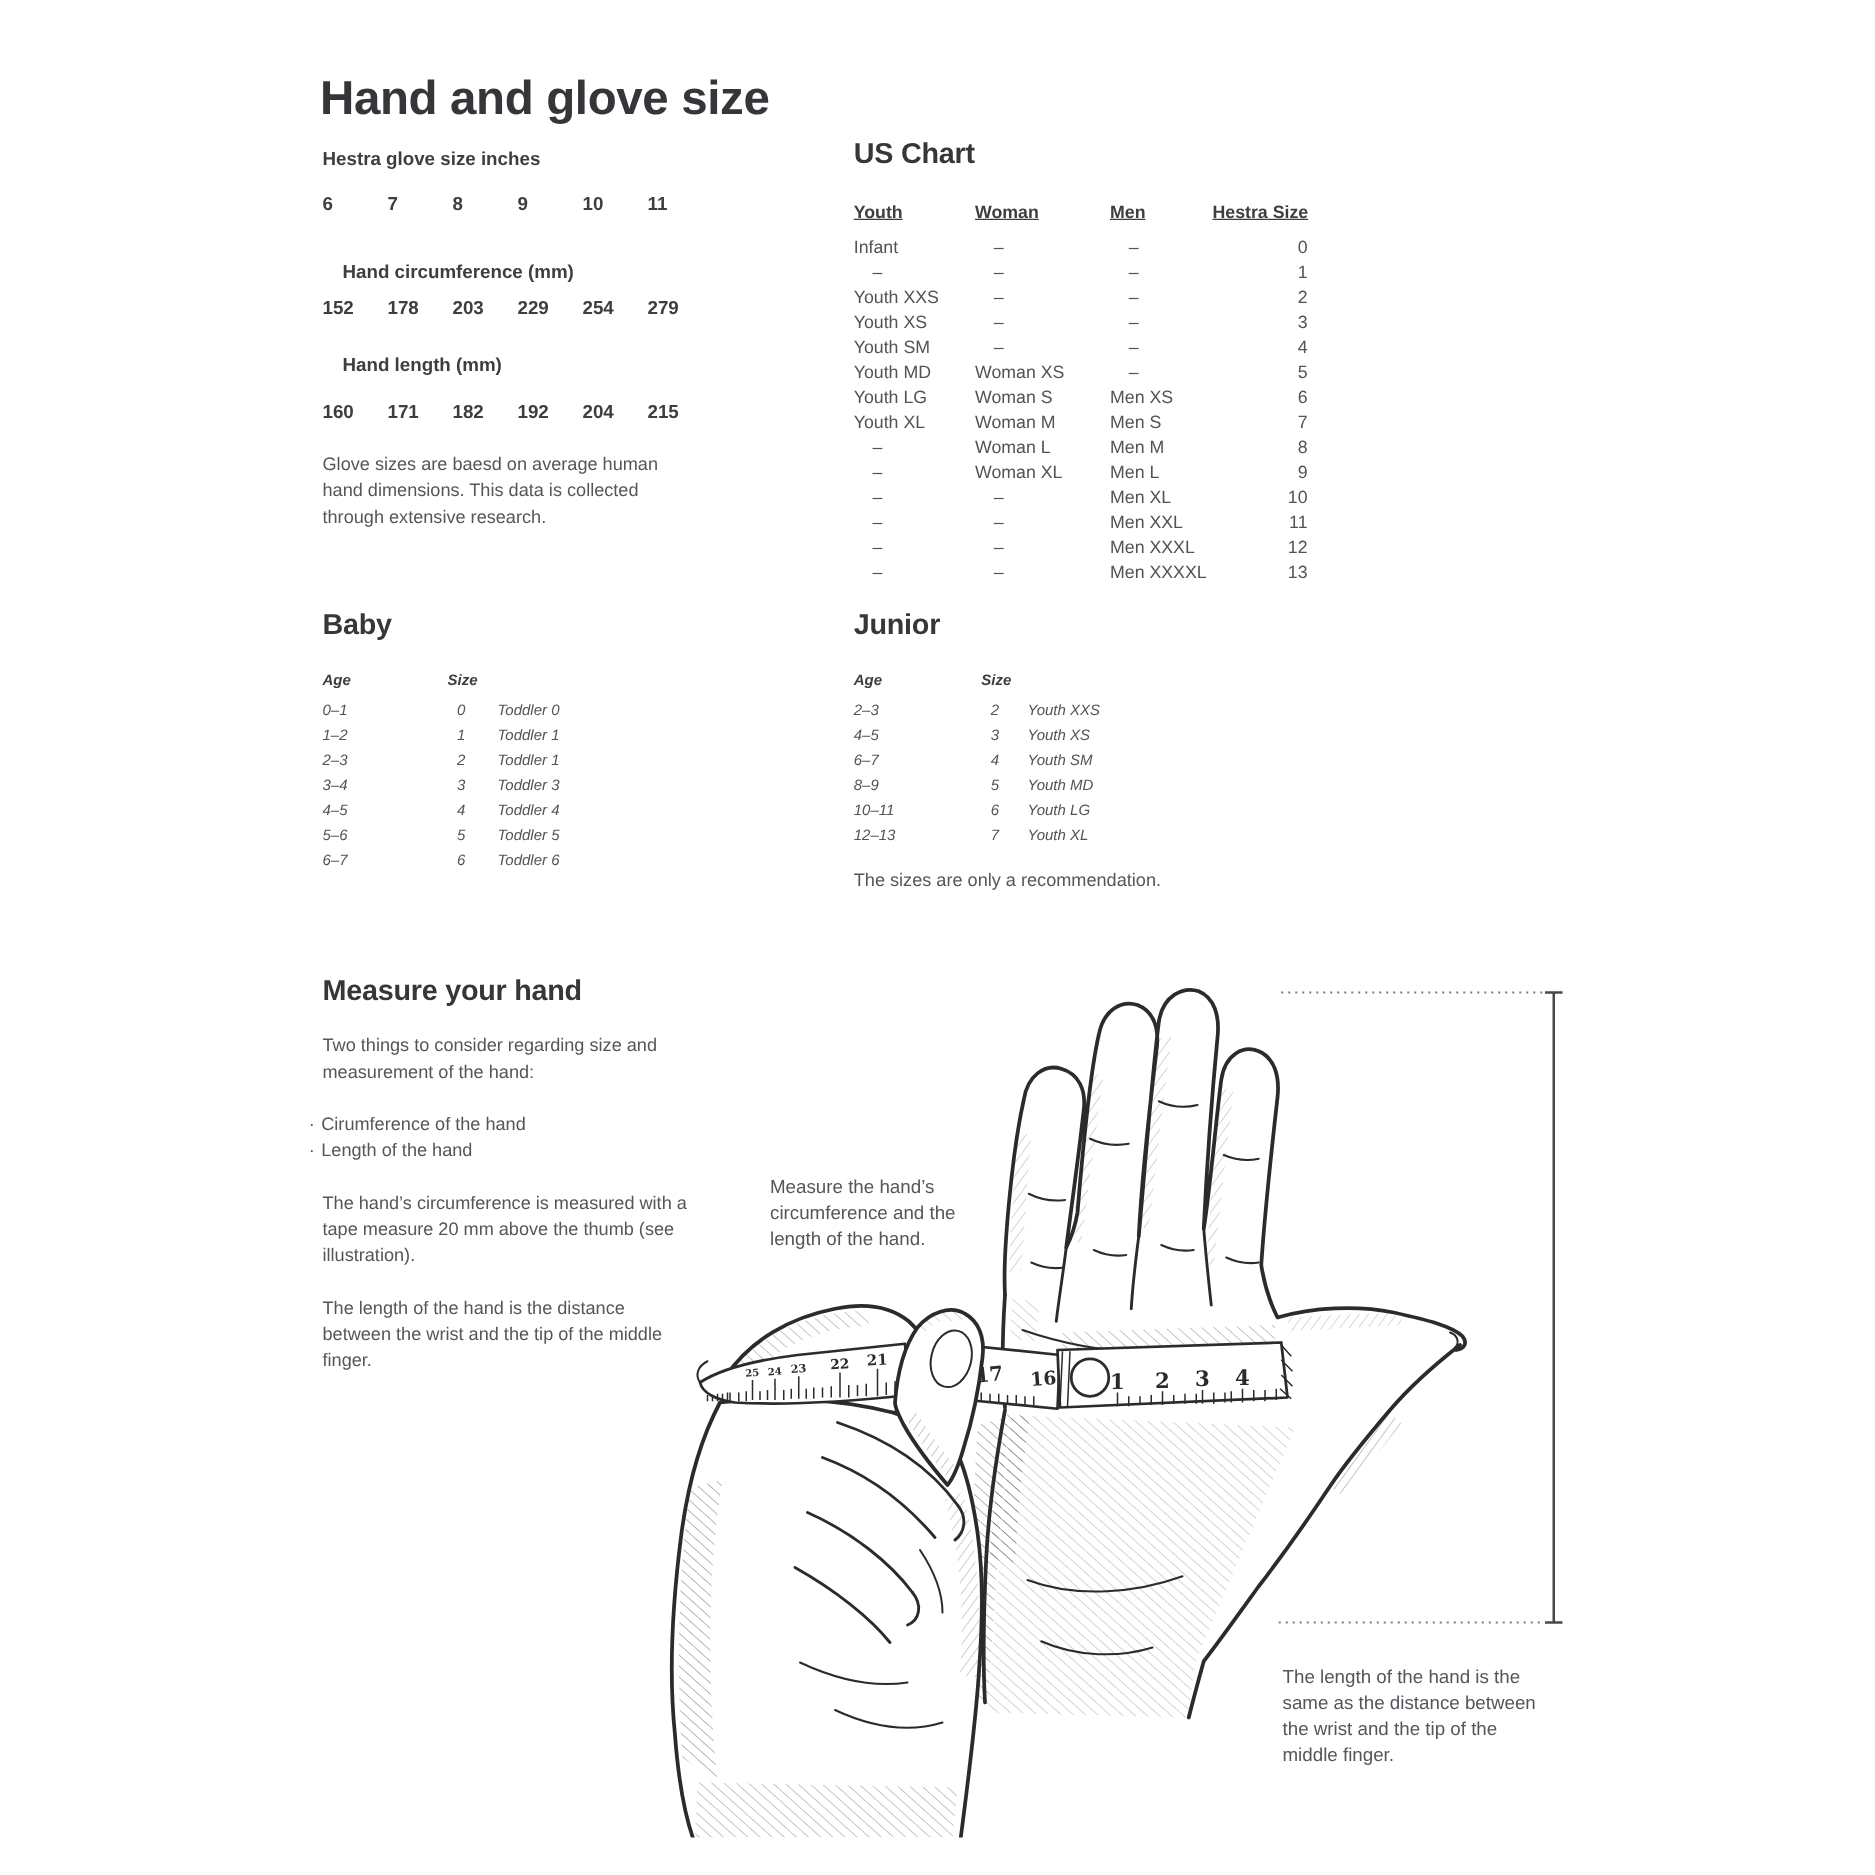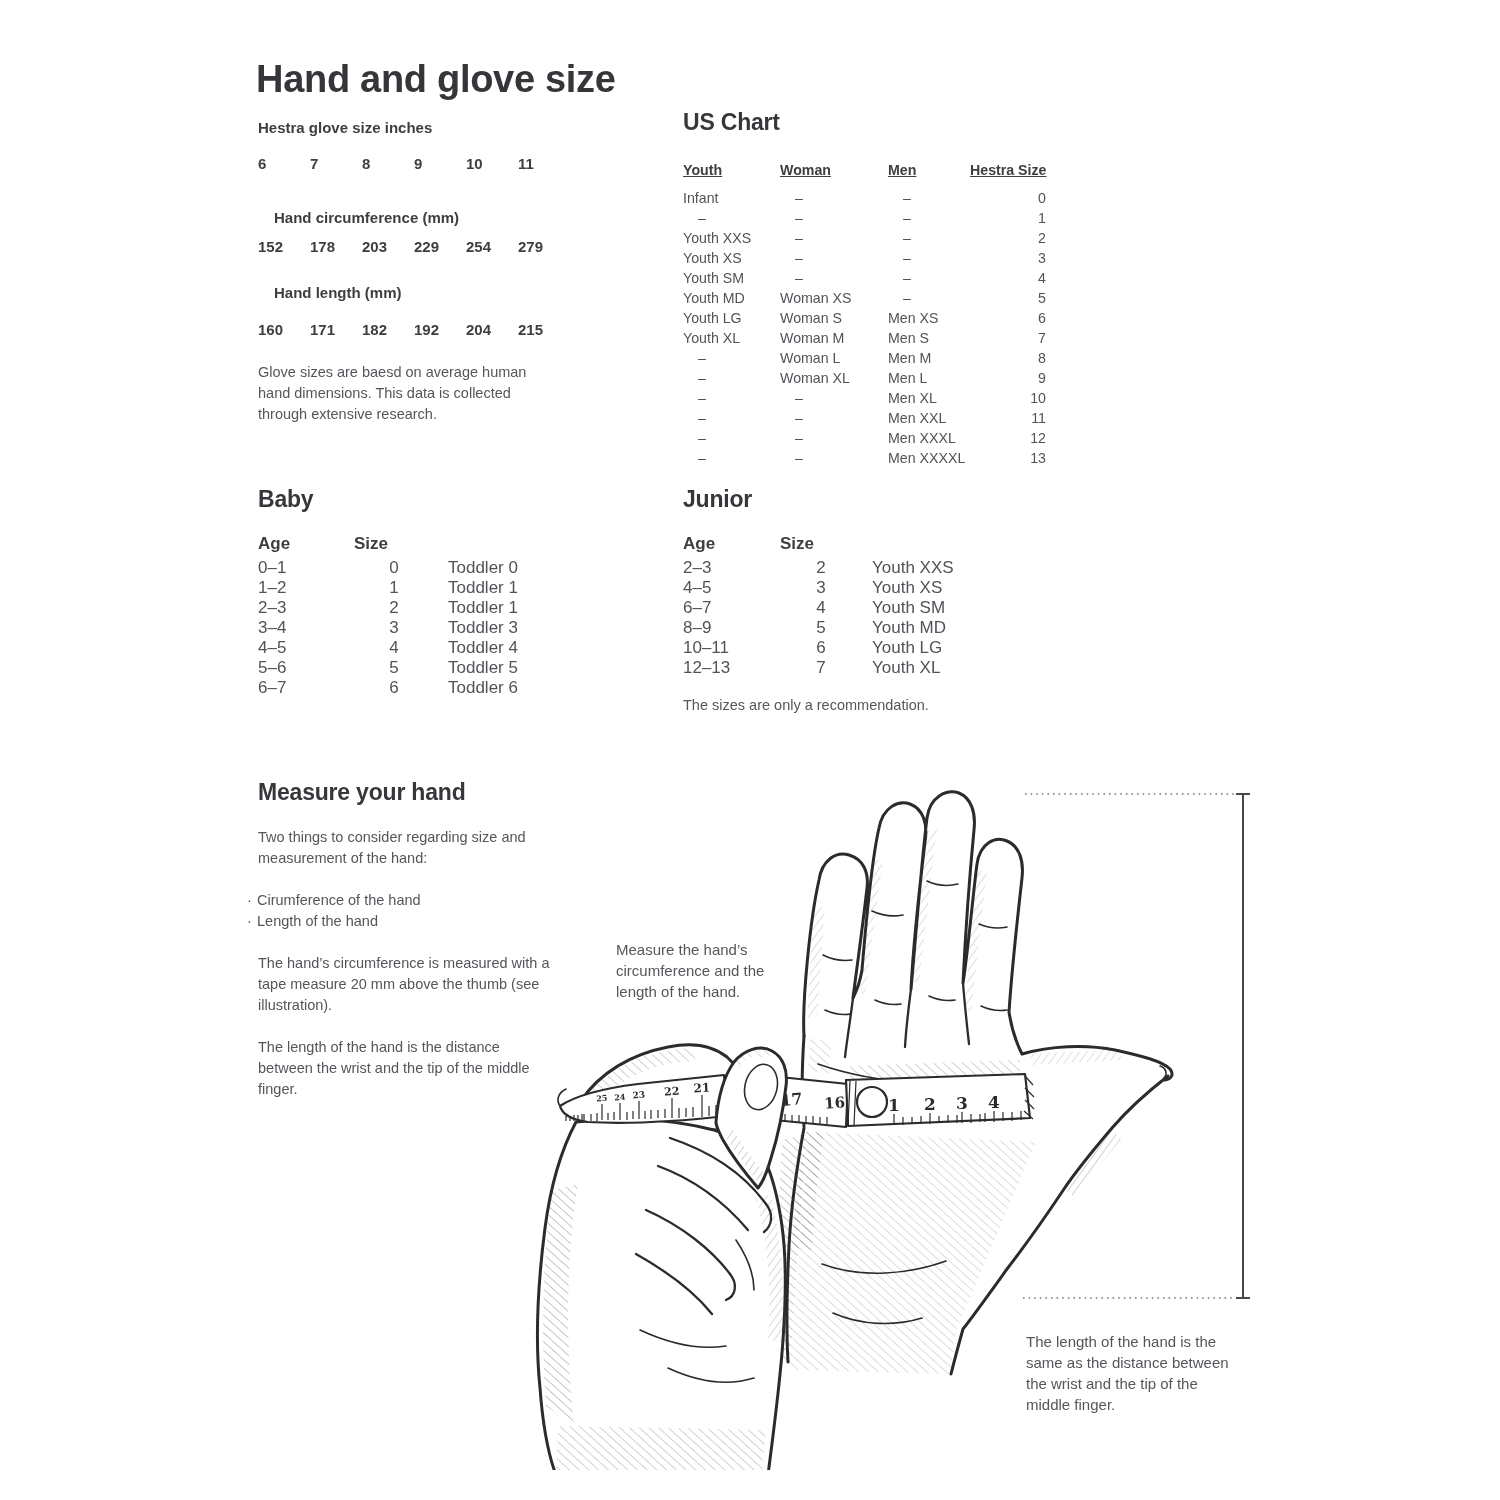"Age" .bj-head,.bj-row { font-size: 17px -> 12px; font-style: none -> italic }
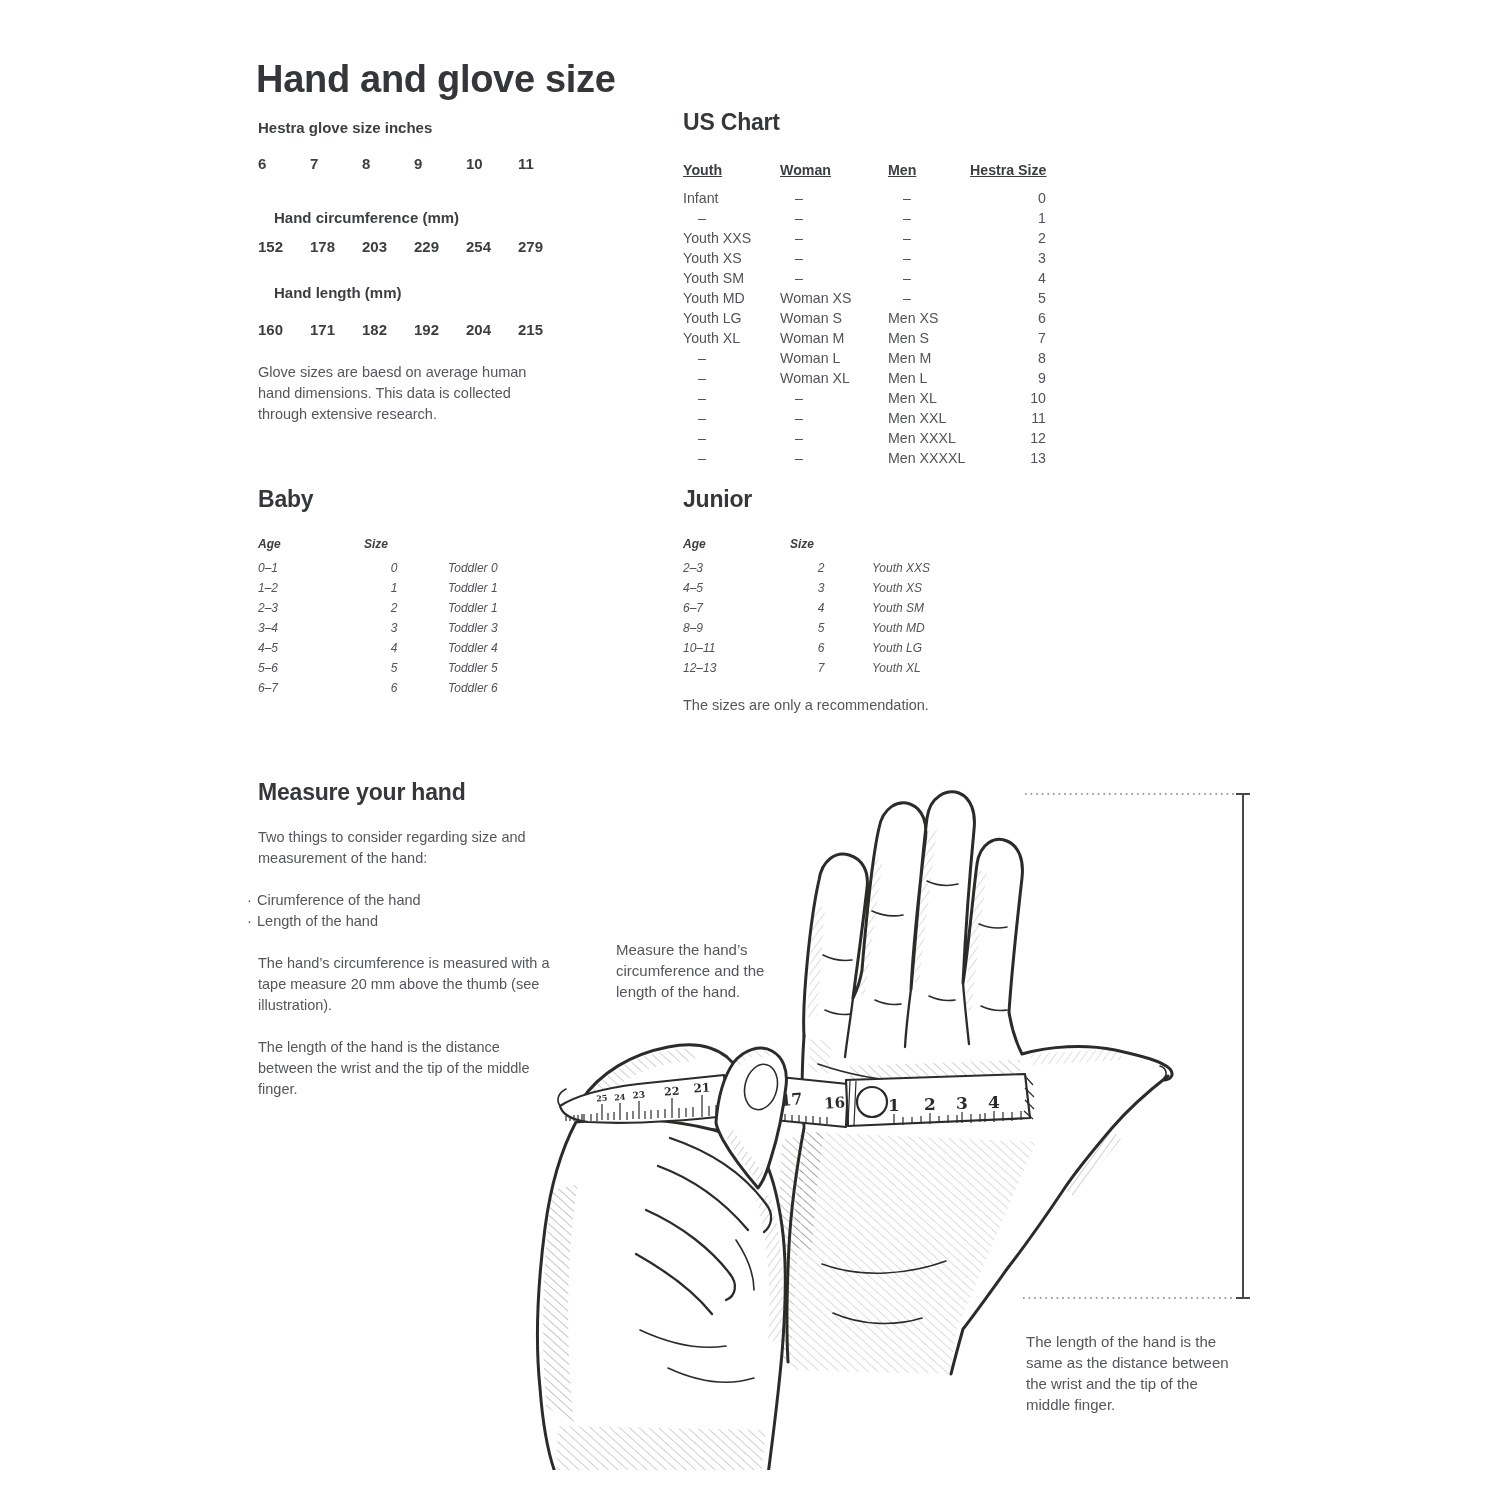"Size" .bj-head .c2 { text-align: right -> center }
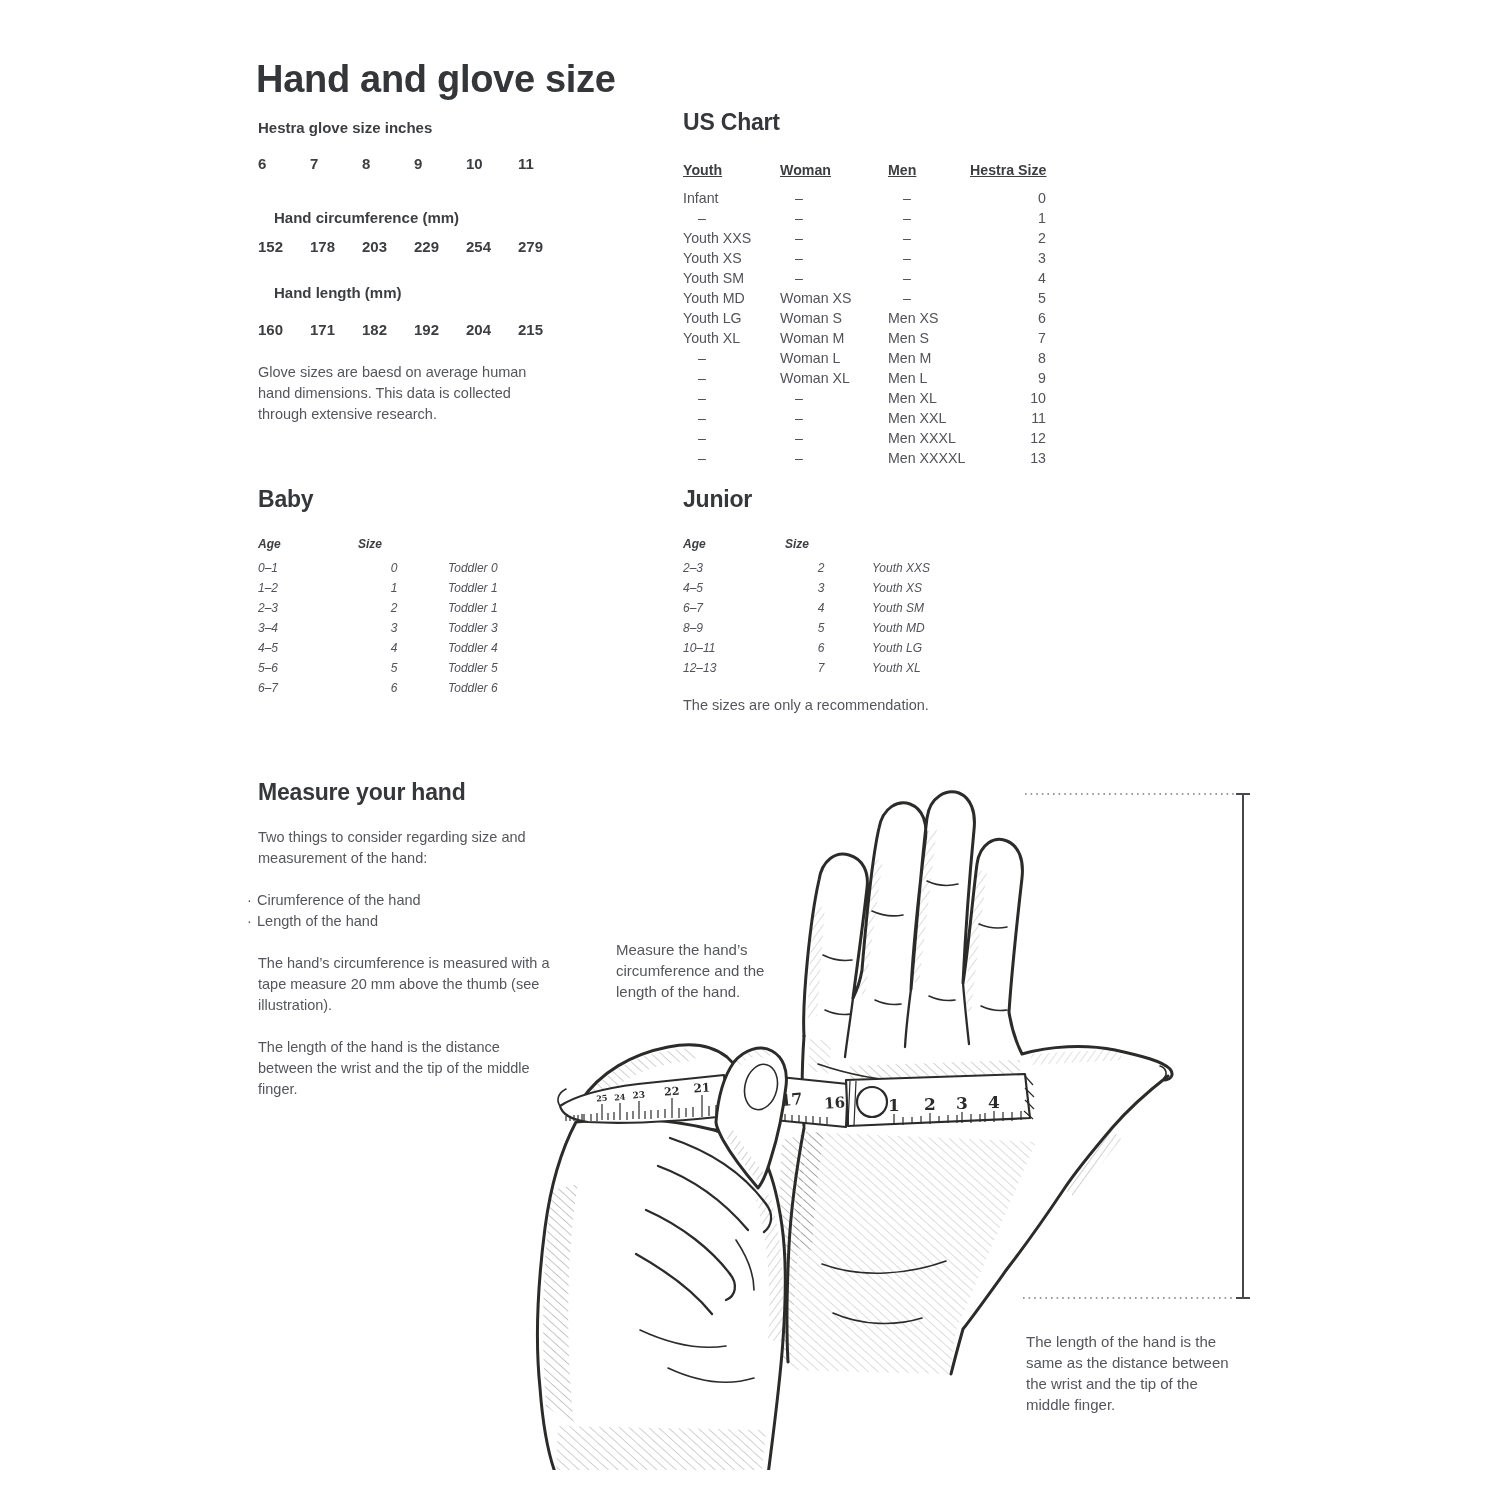"0–1" .bj-row { gap: 25px -> none }
